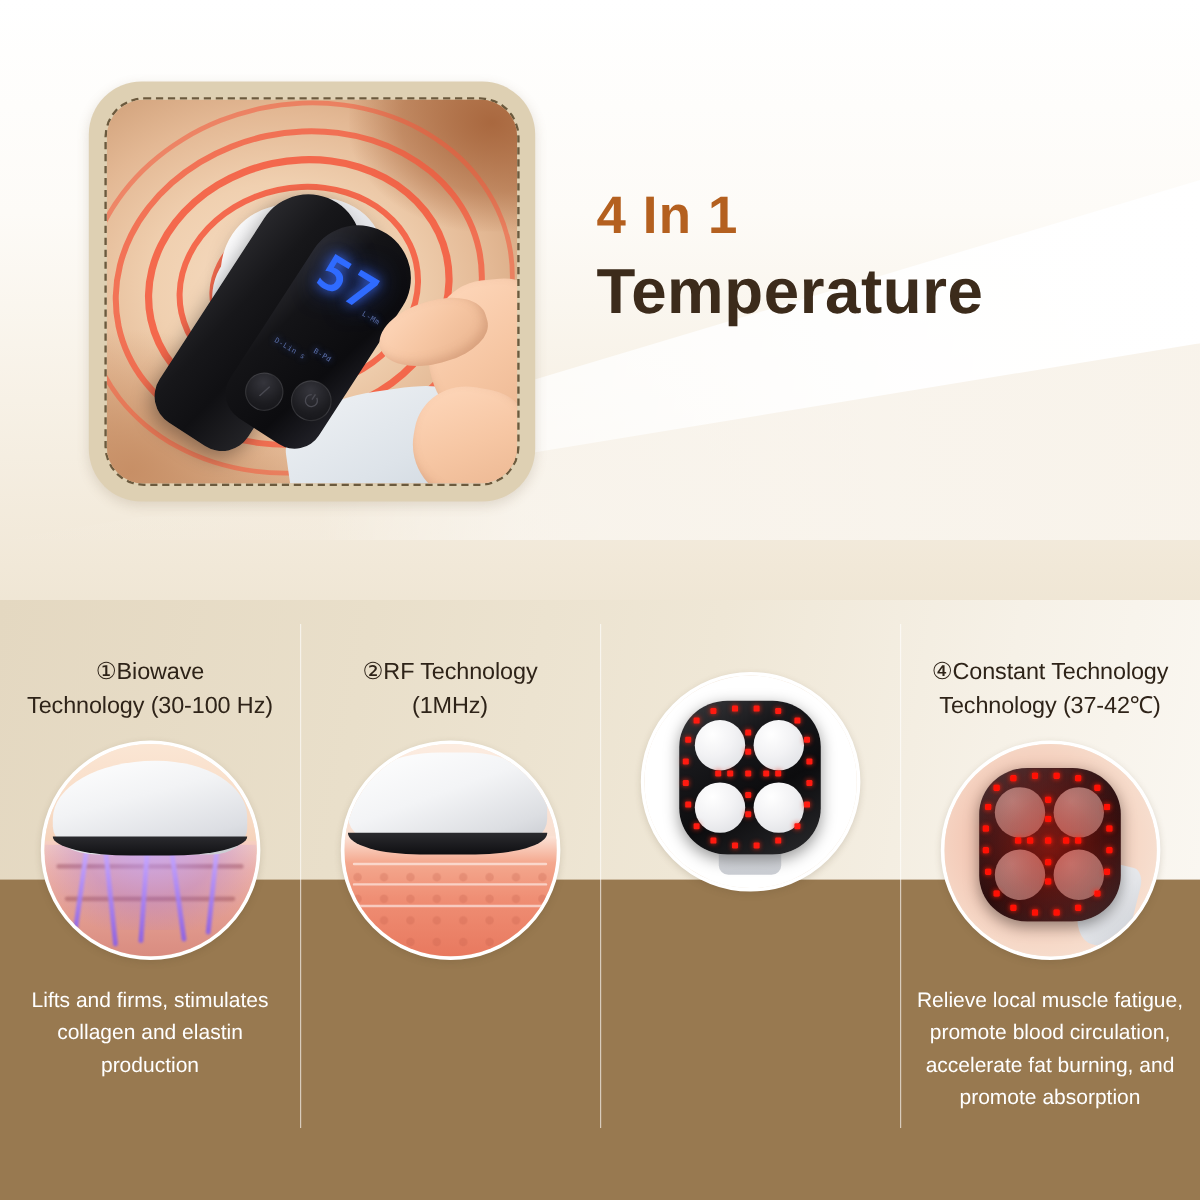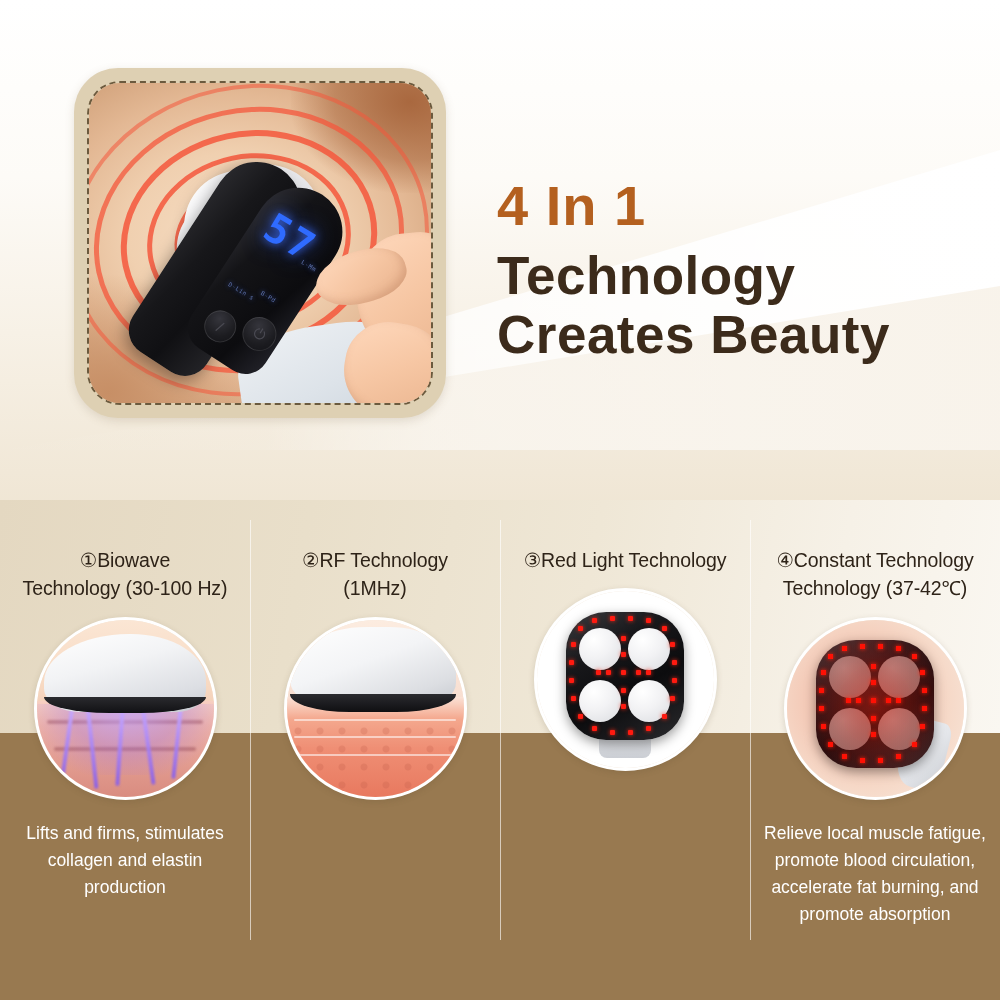"4 In 1" .h-4in1 { font-size: 56px -> 44px; margin-top: 20px -> none }
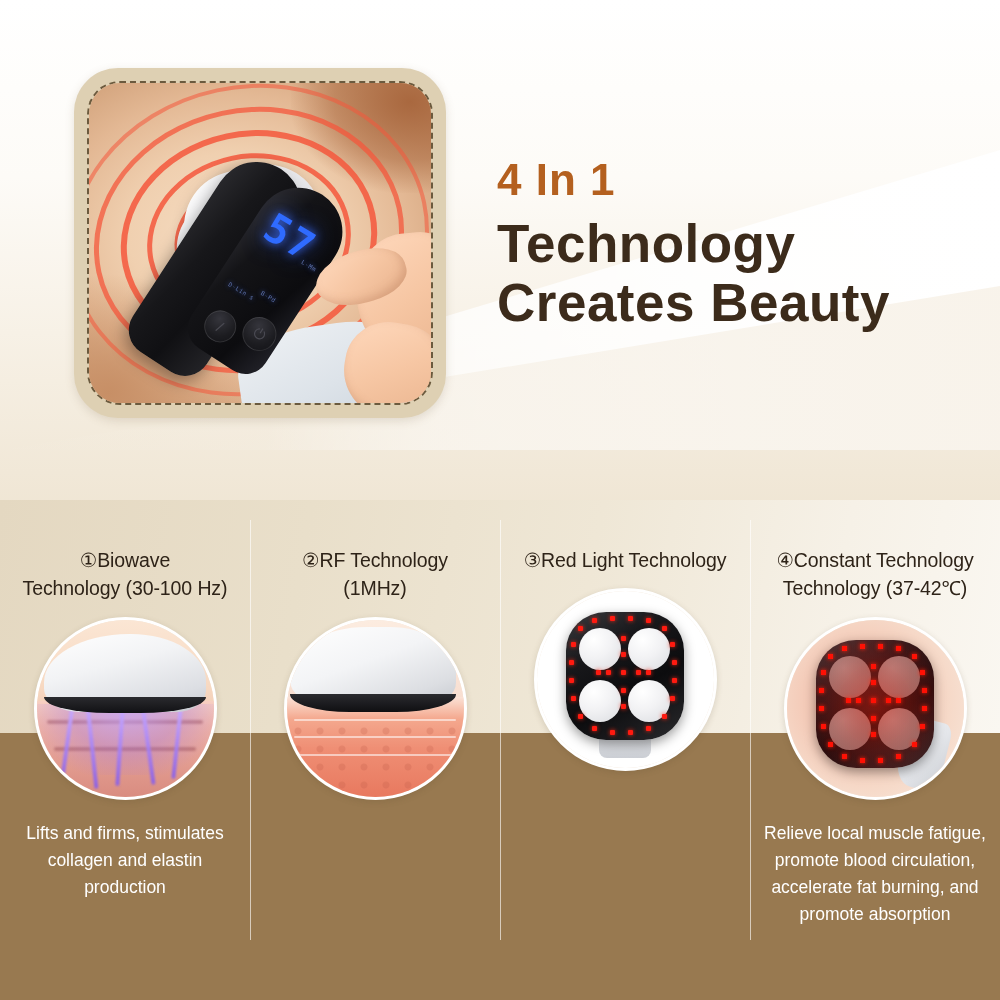"Technology" div { text: Technology -> Temperature }
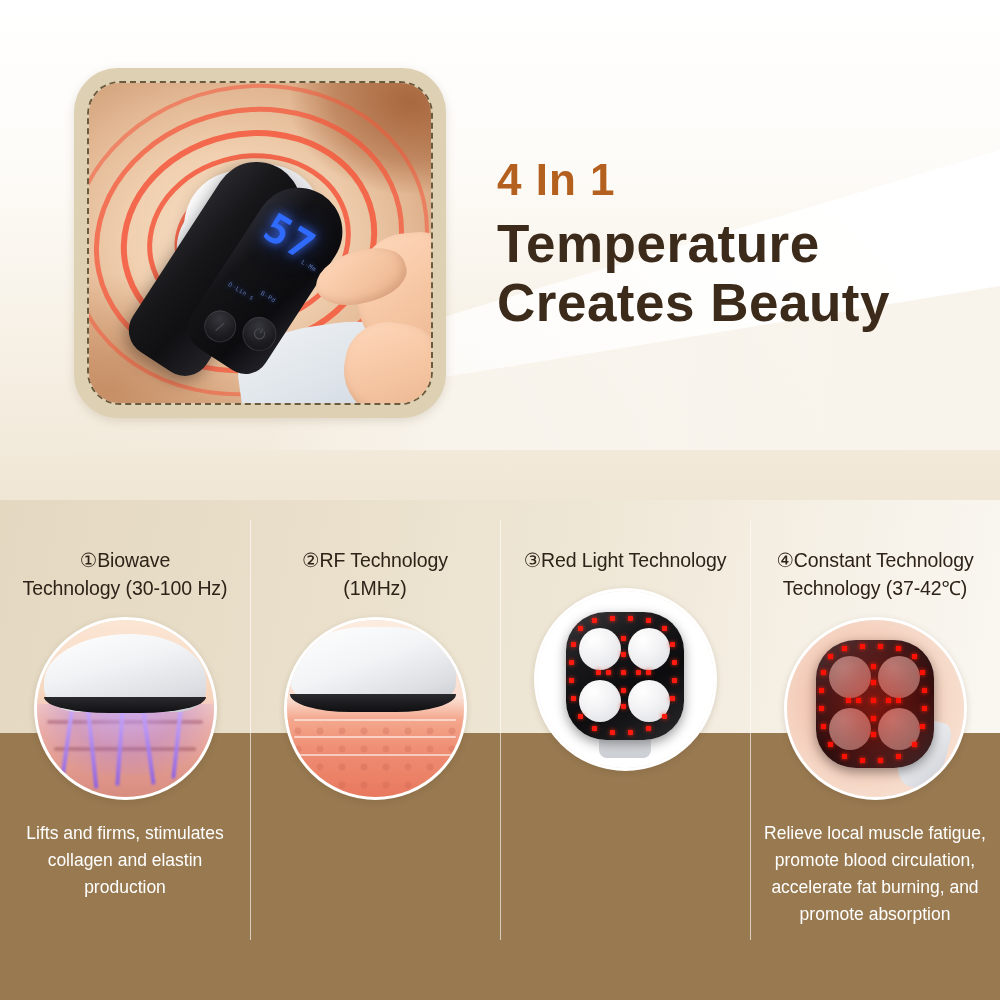"Creates Beauty" div { html: <div>Creates Beauty</div> -> none }
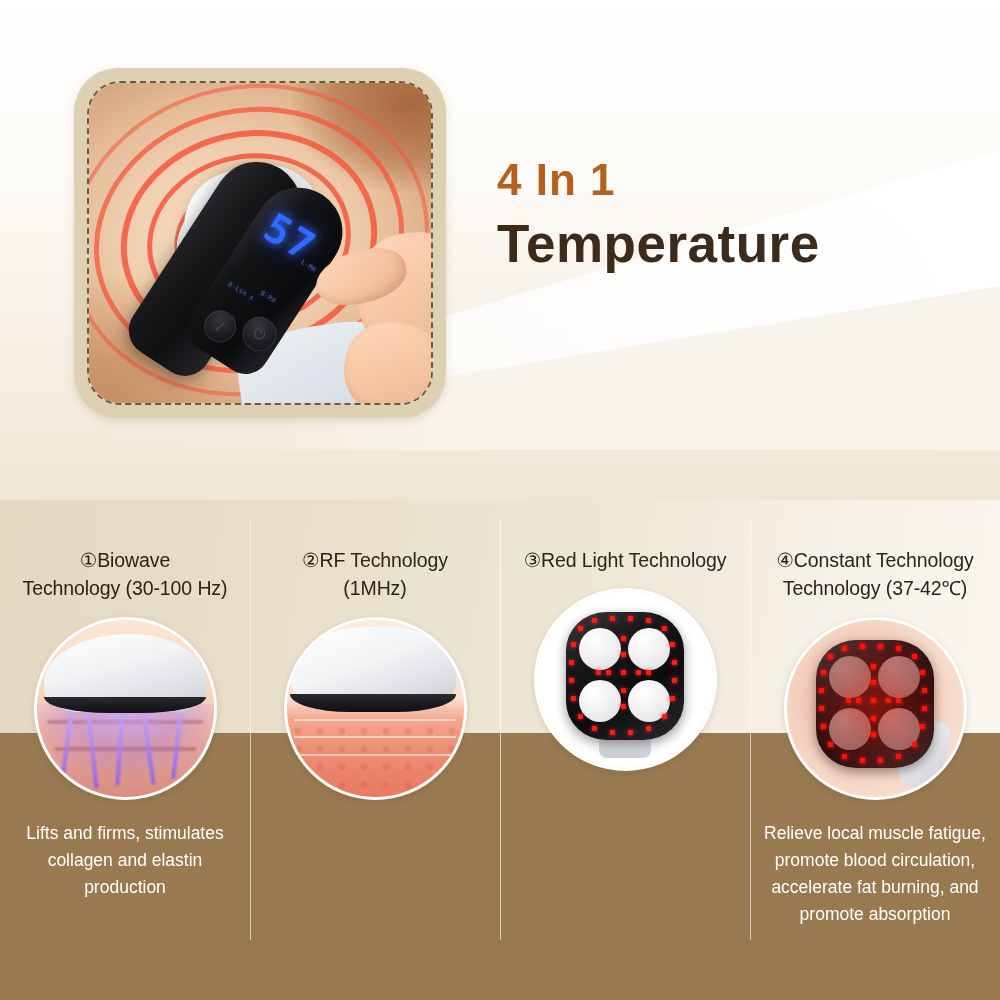"③Red Light Technology" div { html: <div>③Red Light Technology</div> -> none }
